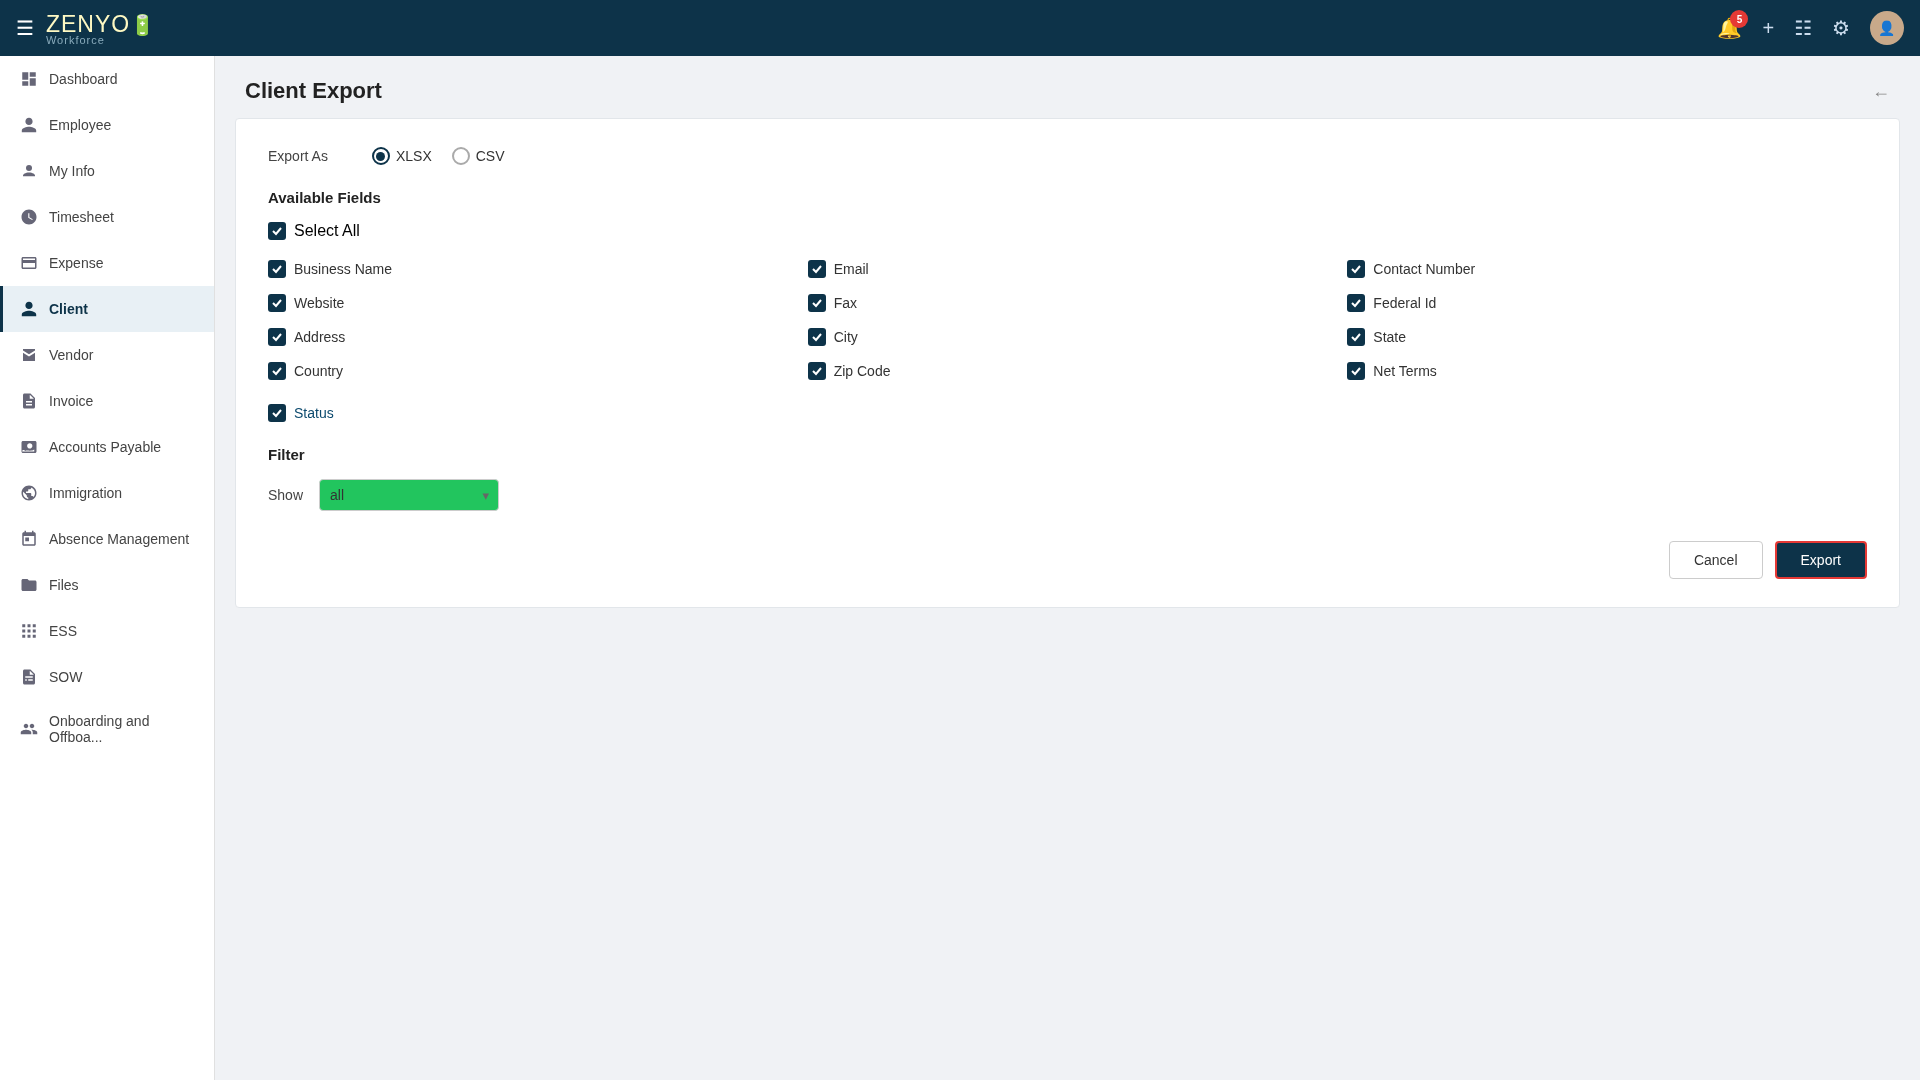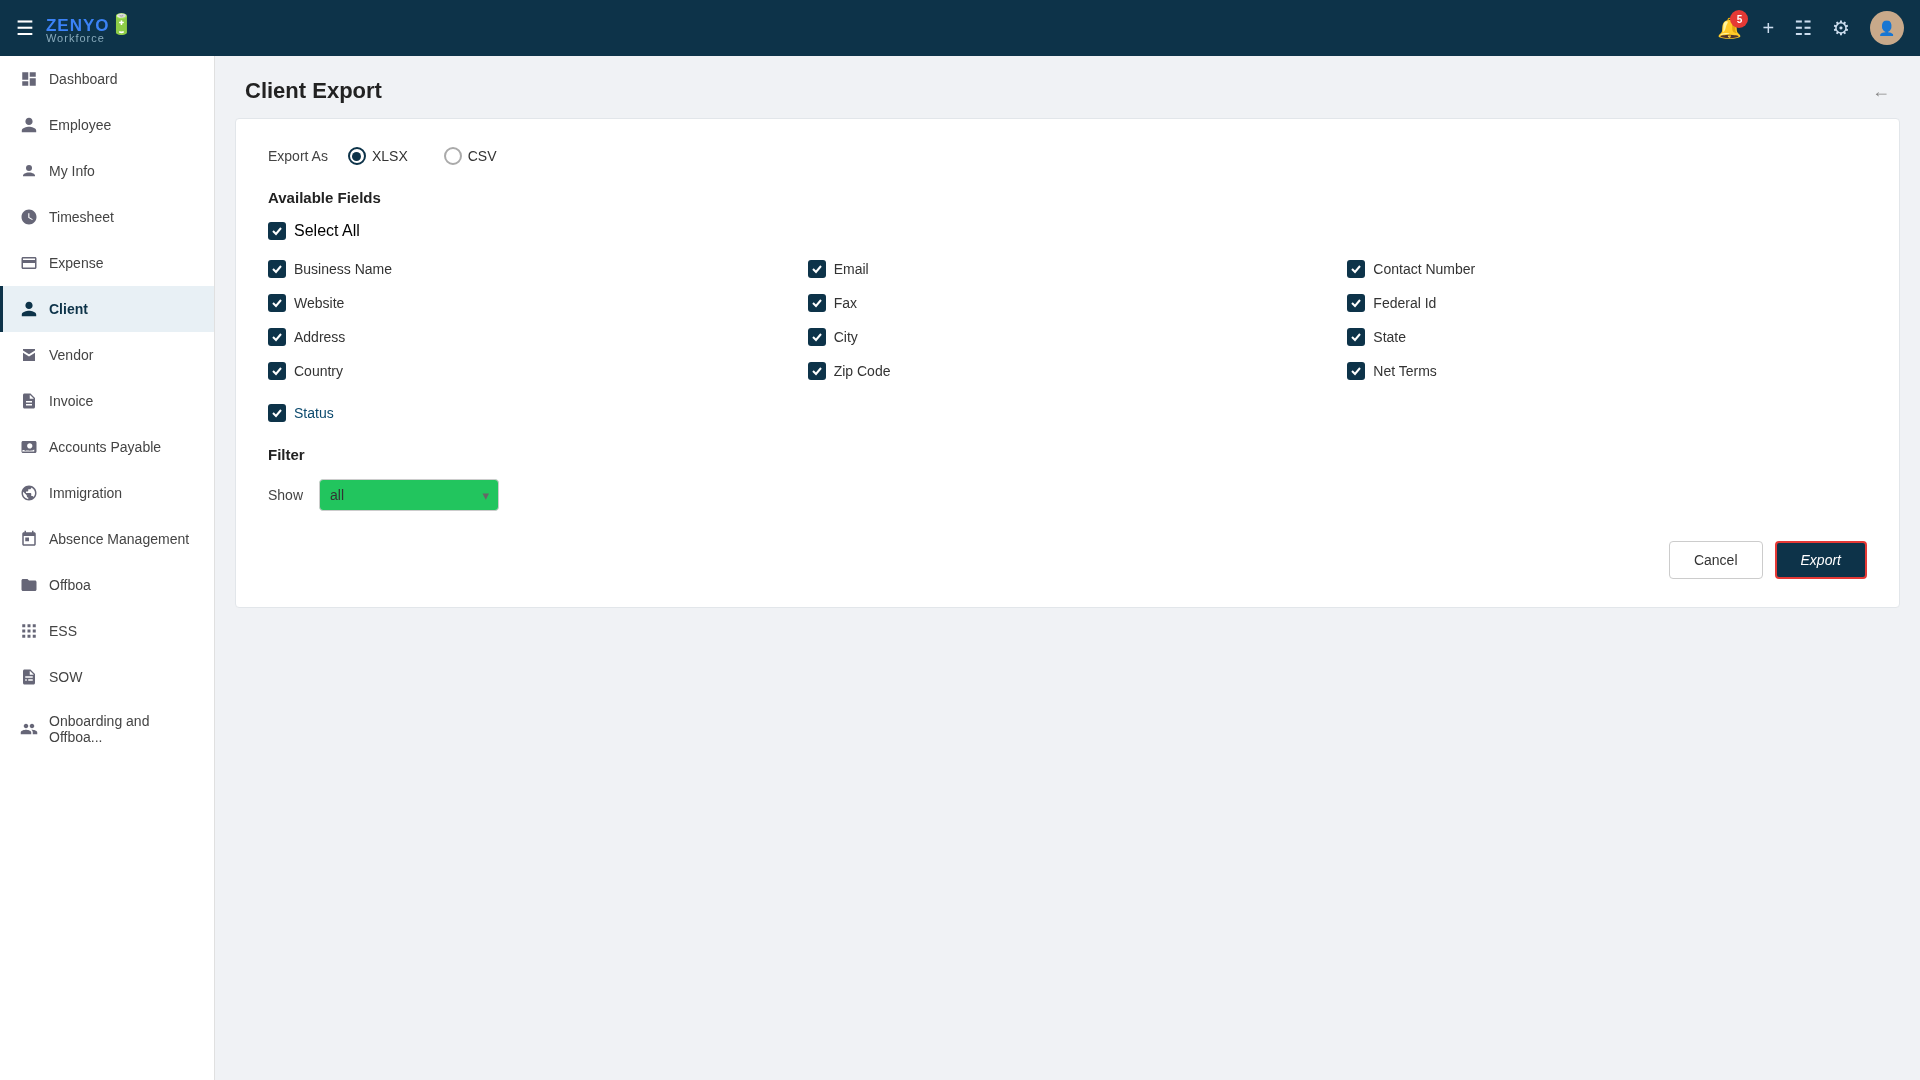"ZENYO" .brand-text-zen { color: #3b82f6 -> #fef9c3; font-size: 17px -> 23px; font-weight: 700 -> 400 }
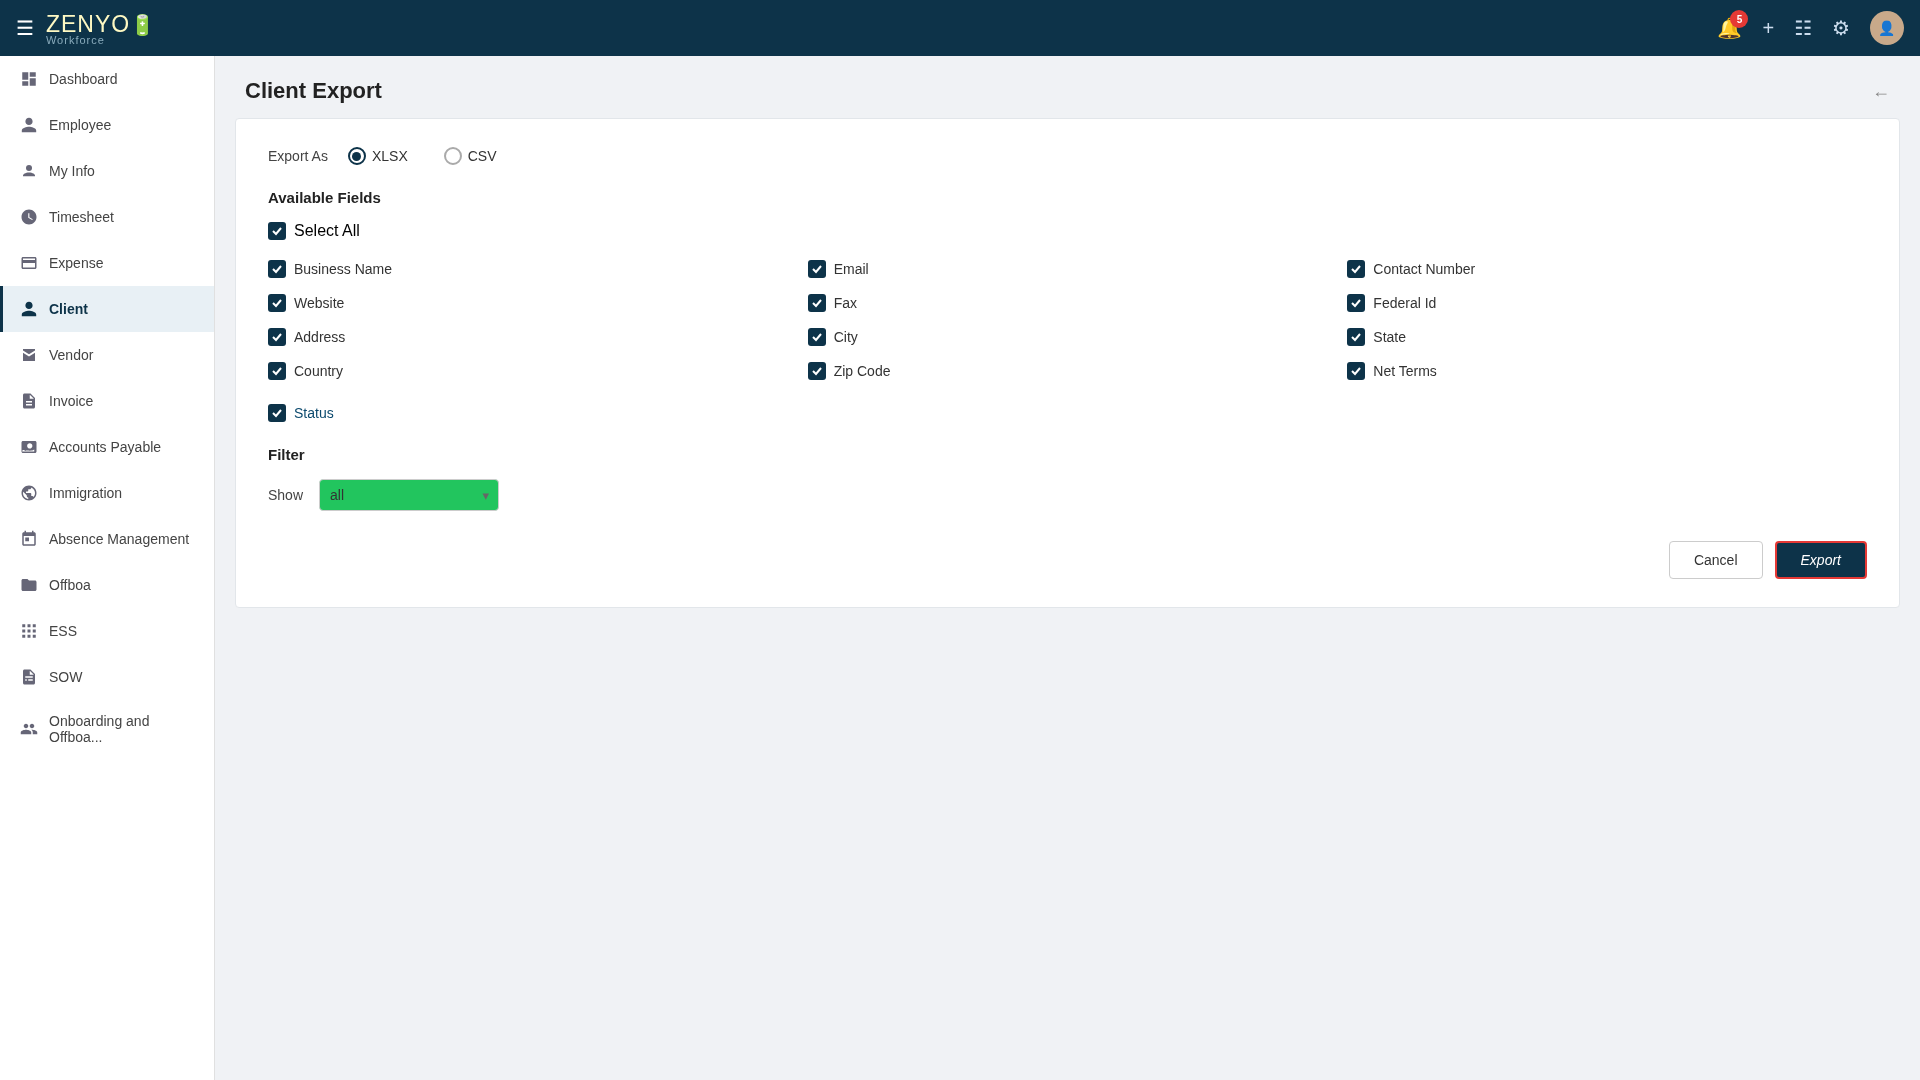"XLSX" .radio-group { gap: 36px -> 20px; margin-left: none -> 24px }
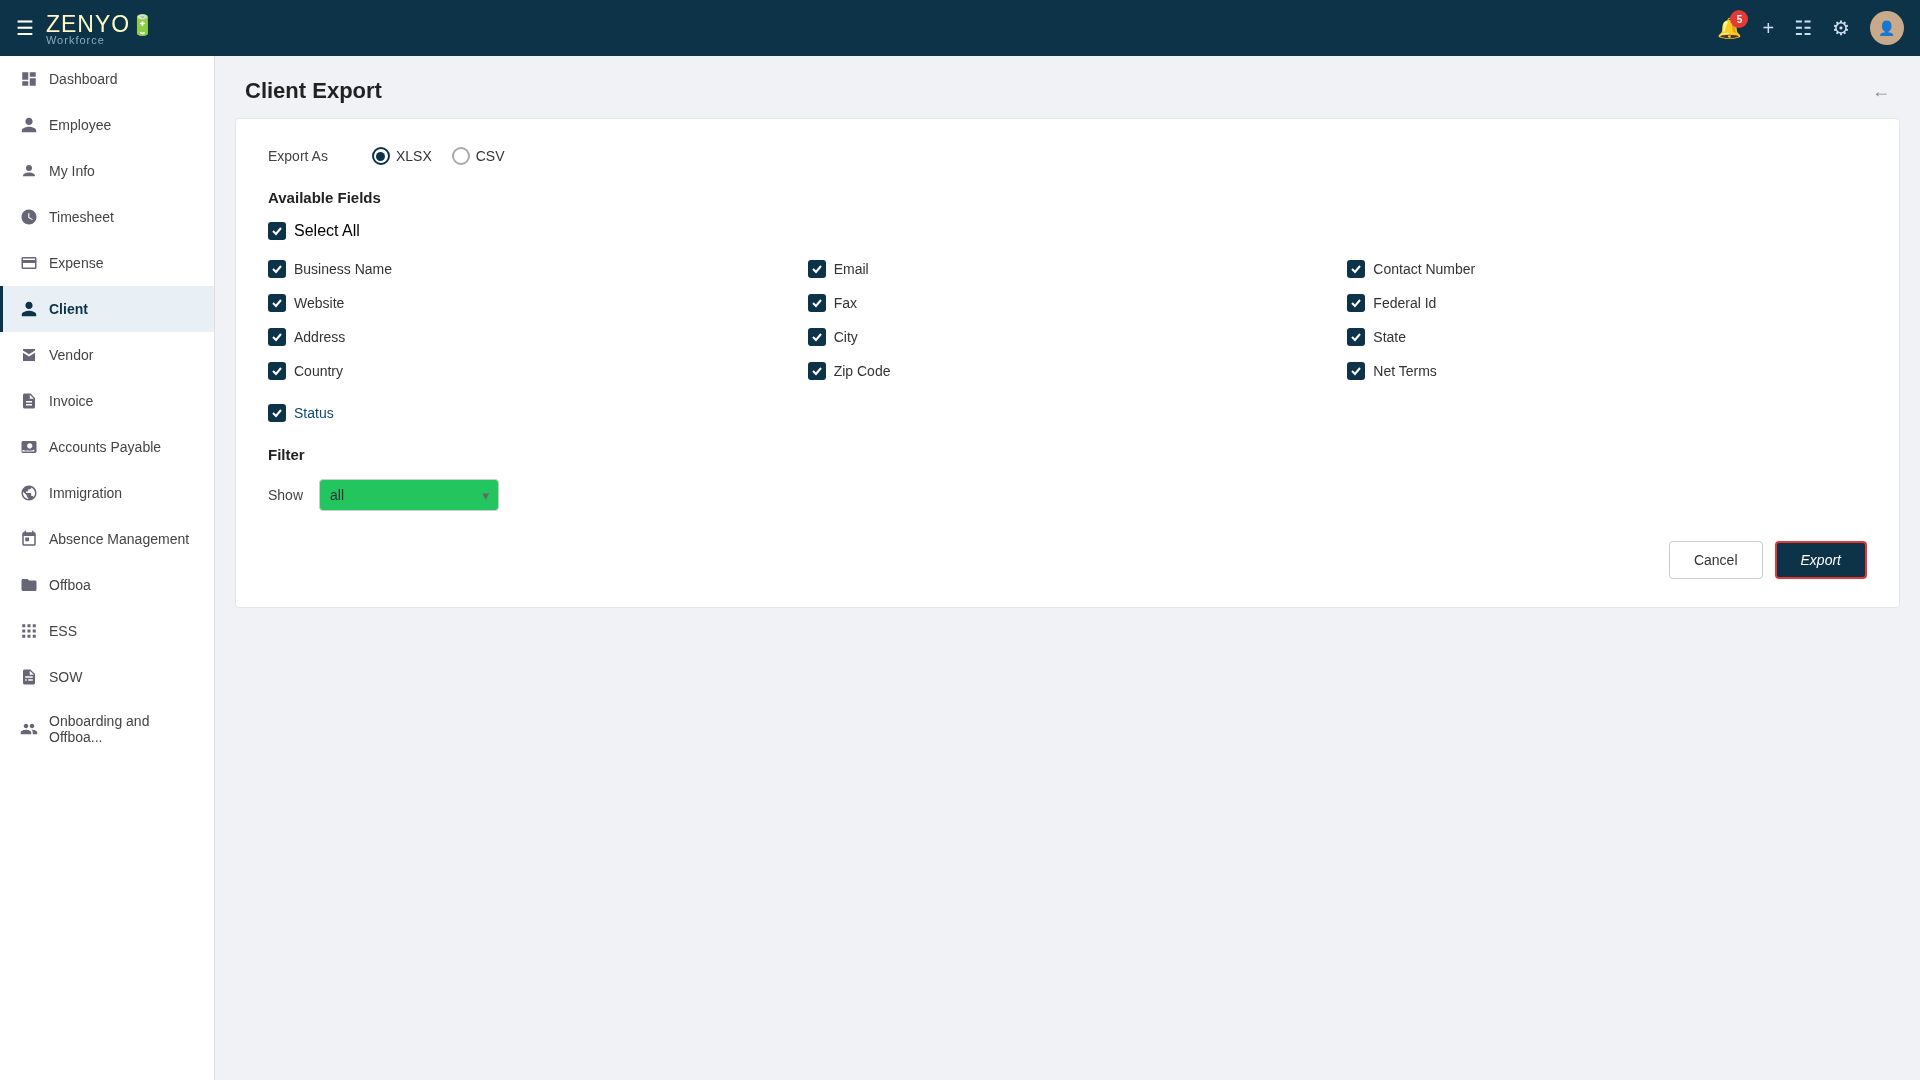"Export" .btn-export { font-style: italic -> none }
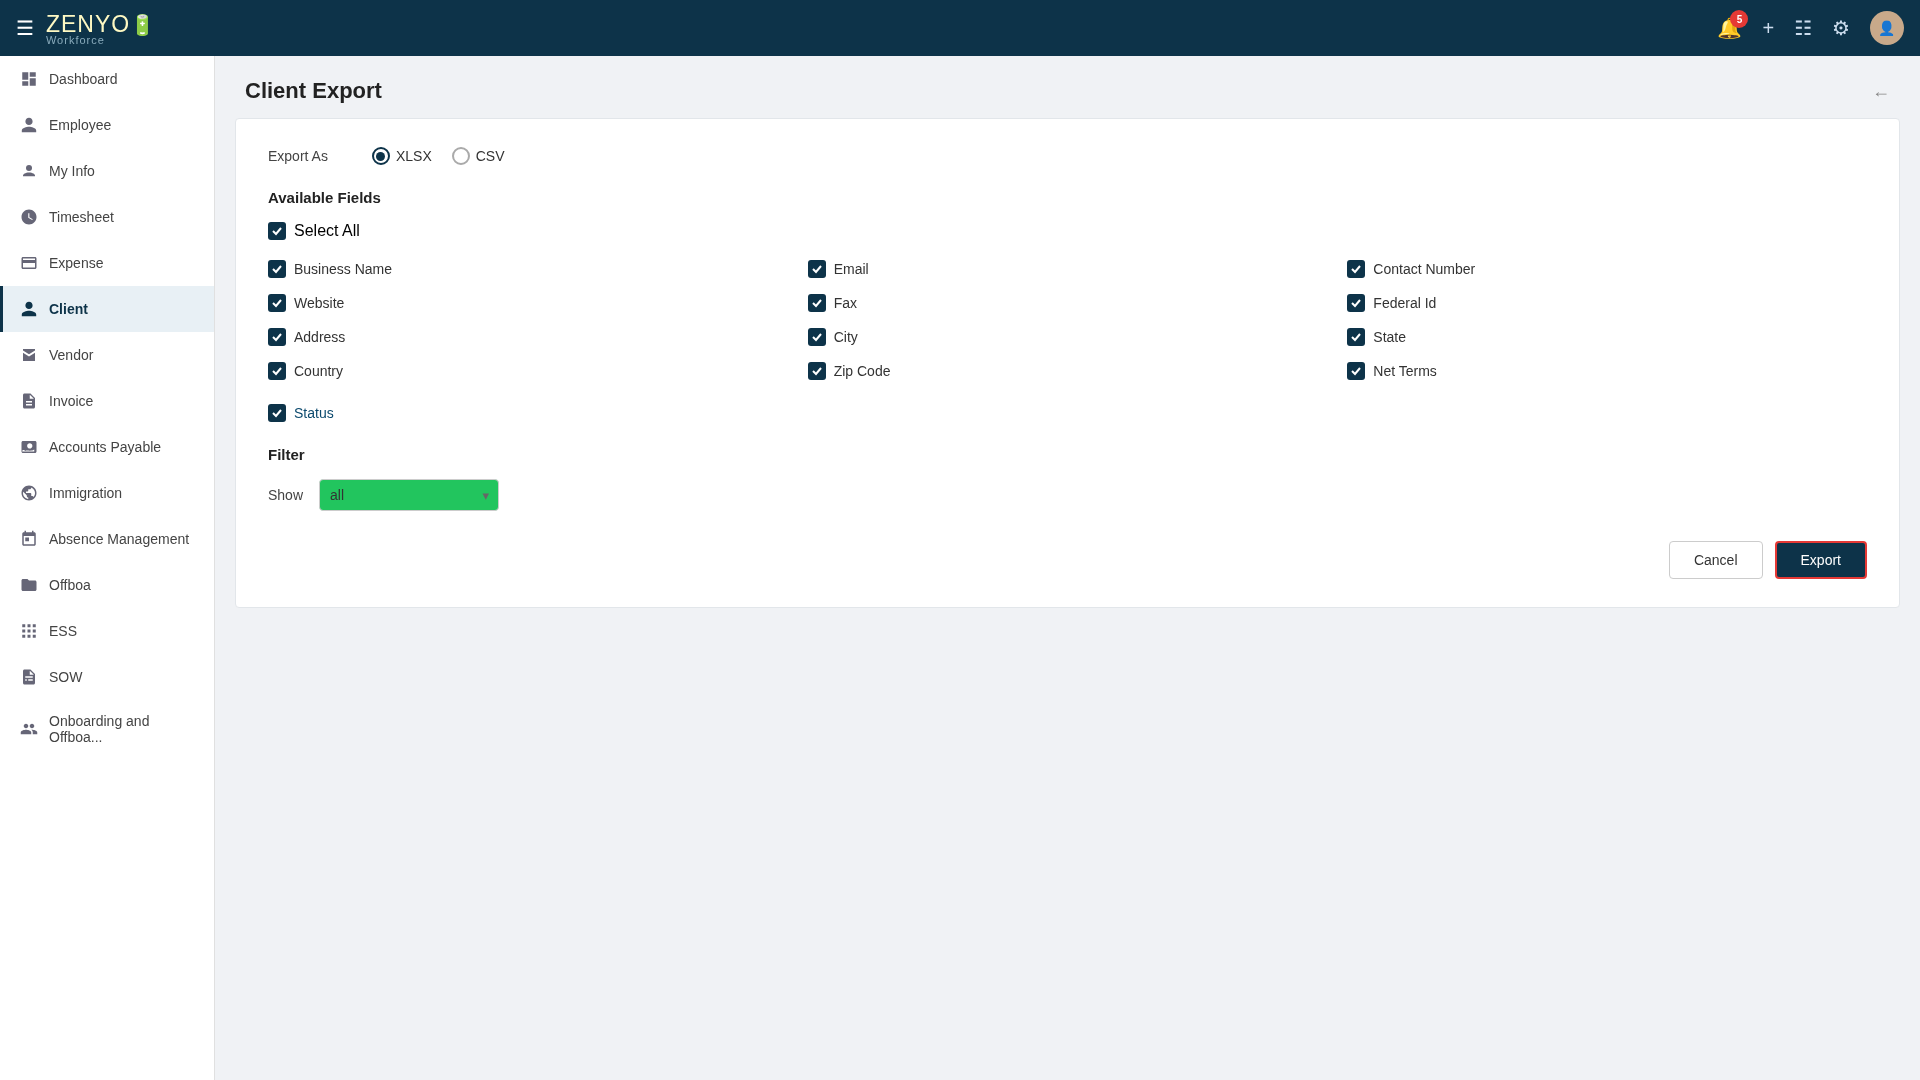"Offboa" span { text: Offboa -> Files }
